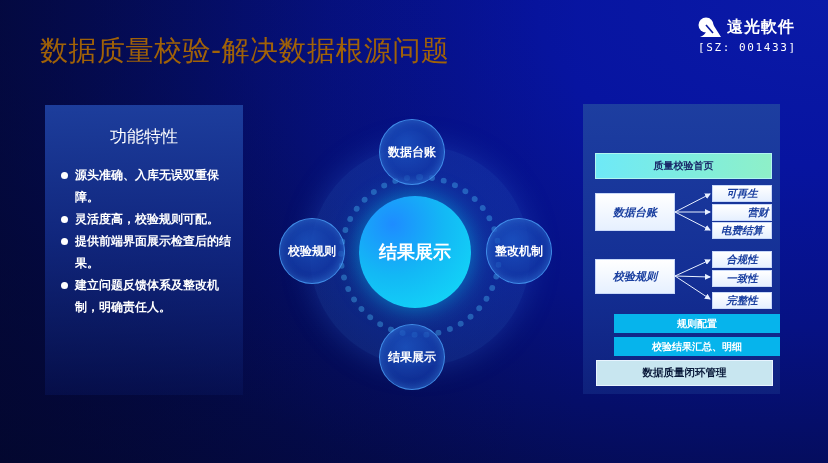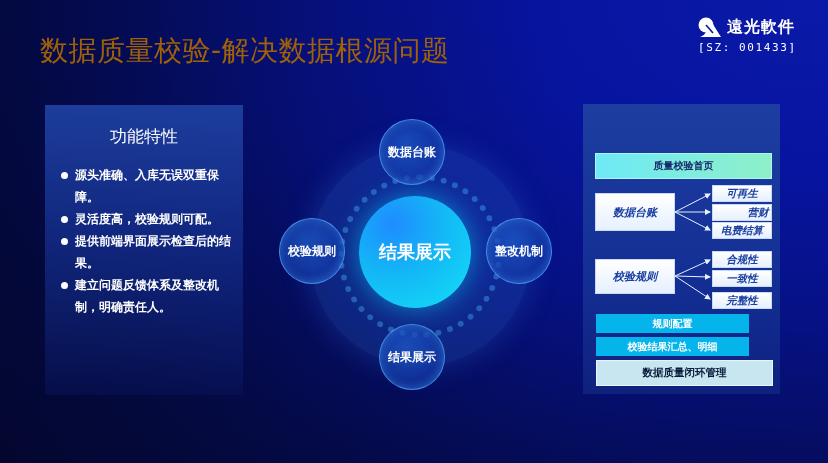"规则配置" .box-cyan { left: 13px -> 31px; width: 153px -> 166px }
